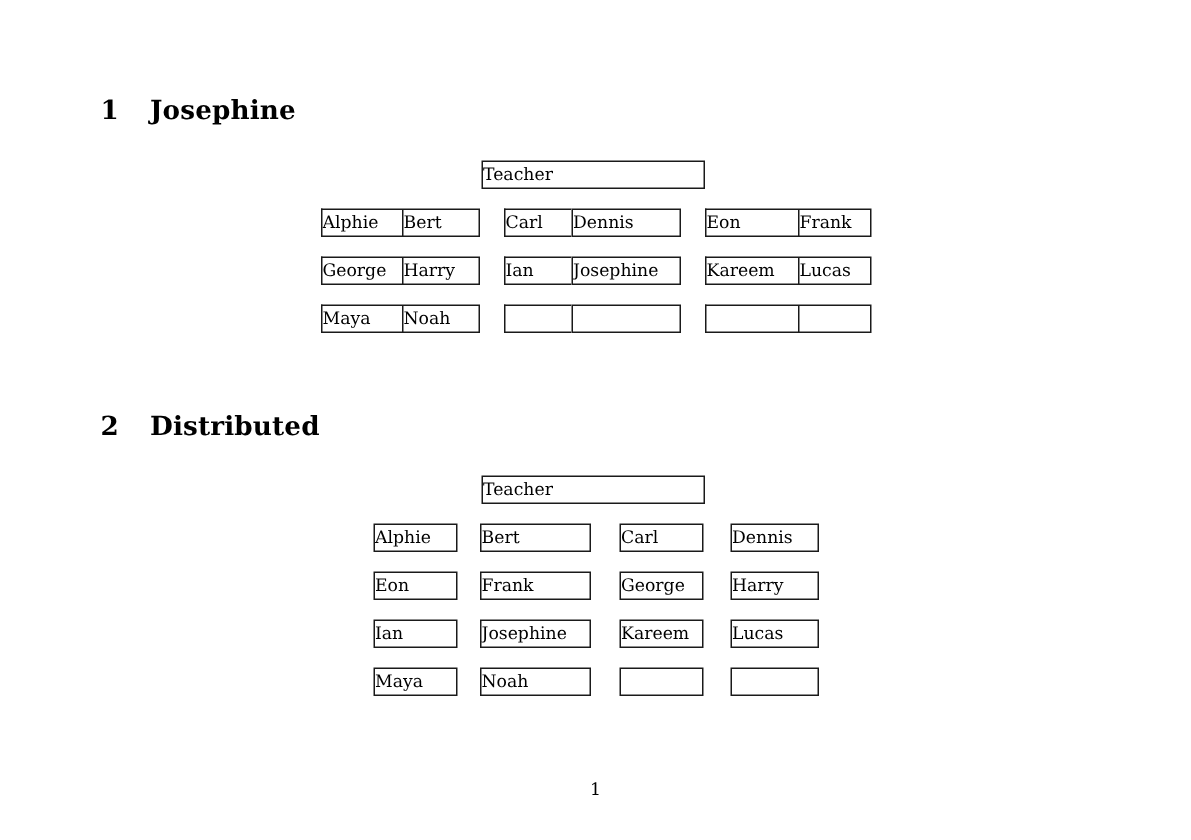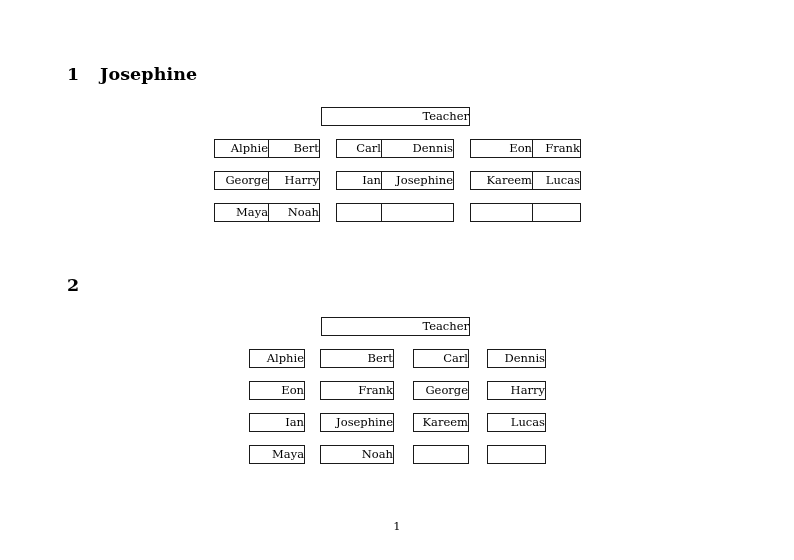"Teacher" .tbox { text-align: right -> left }
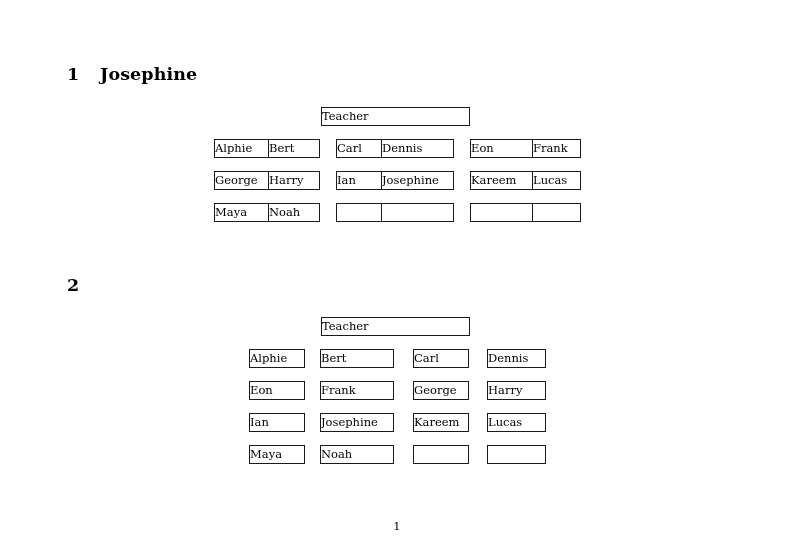"Distributed" span.sec-title { html: none -> <span>Distributed</span> }
